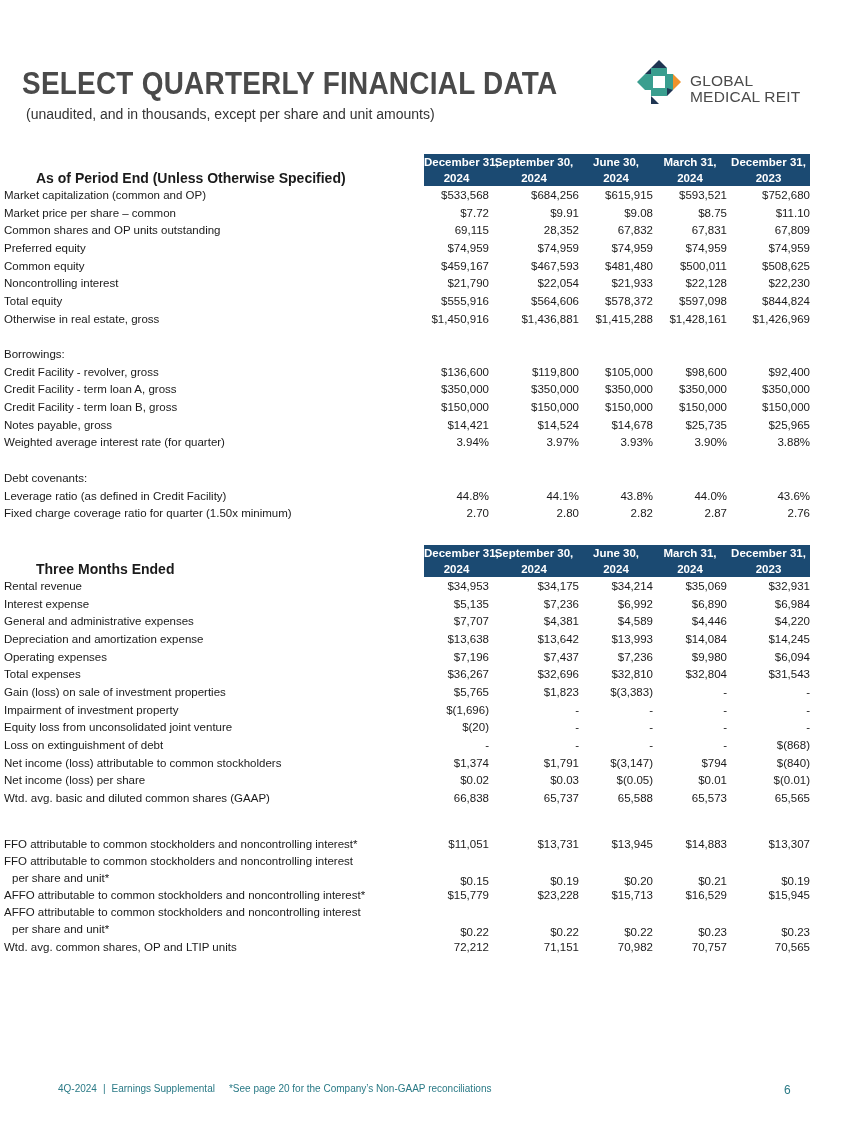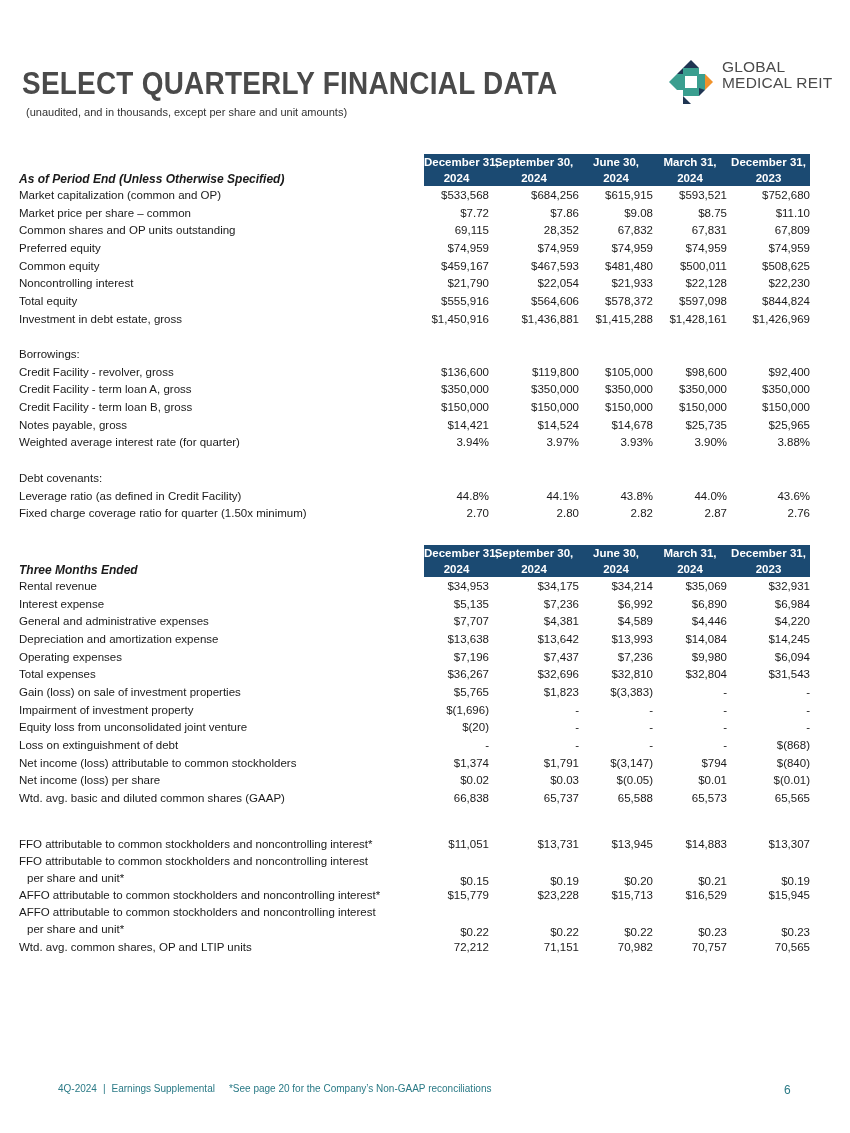"GLOBAL" .logo { align-items: flex-start -> flex-end; left: 668px -> 636px }
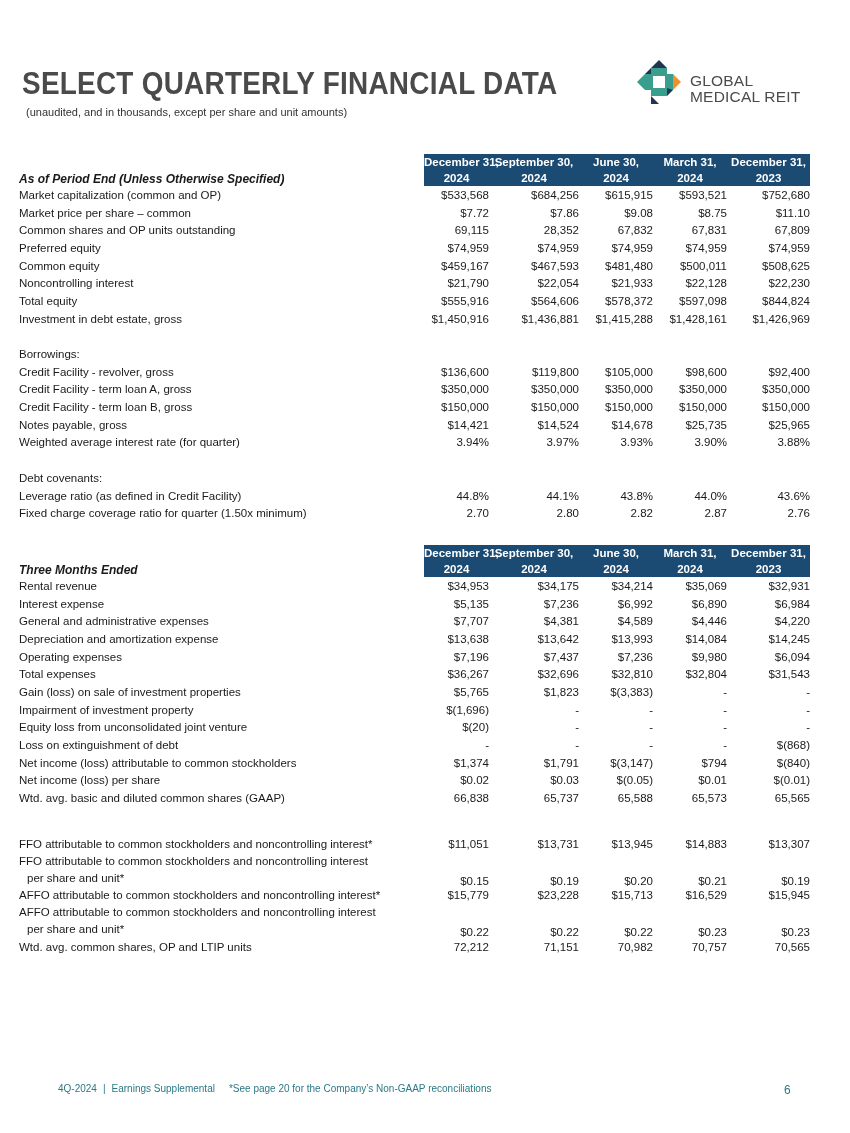"(unaudited, and in thousands, except" .subtitle { font-size: 11px -> 14px }
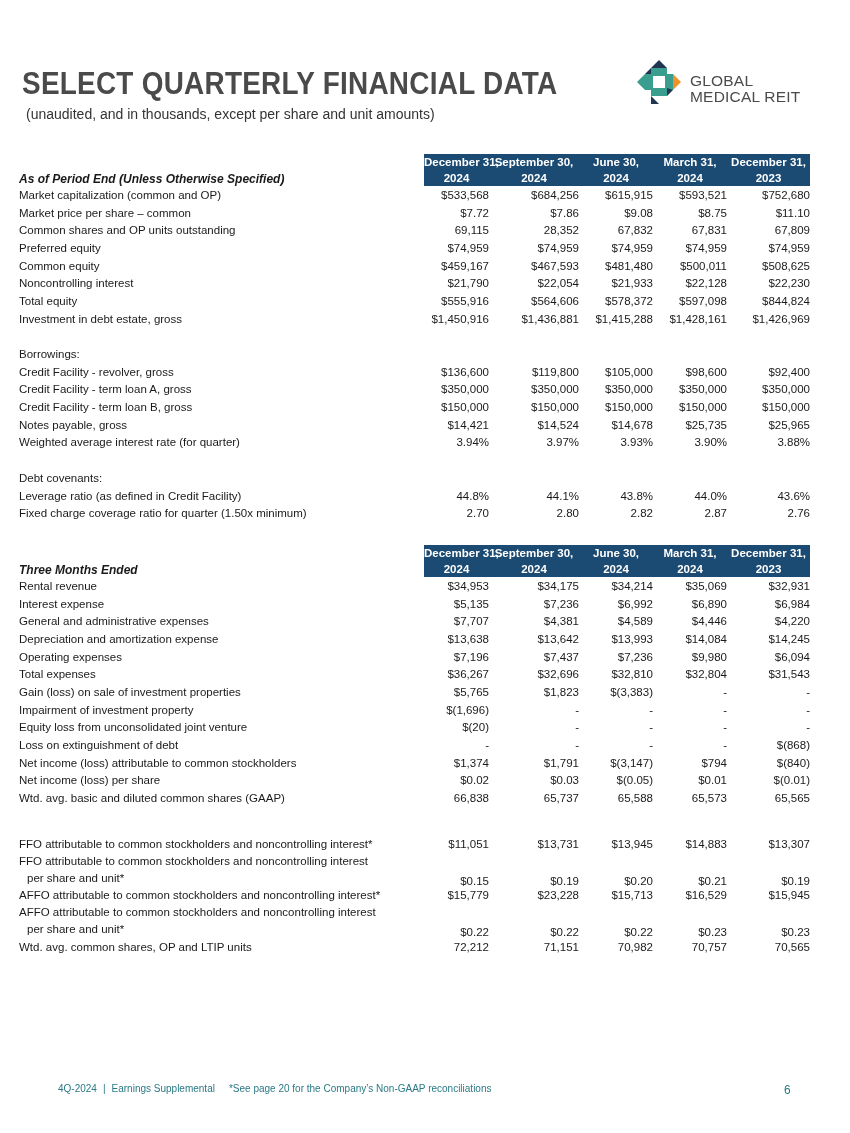"As of Period End (Unless" .tbl thead th.sect { font-size: 12px -> 14px; font-style: italic -> none; padding-left: 19px -> 36px }
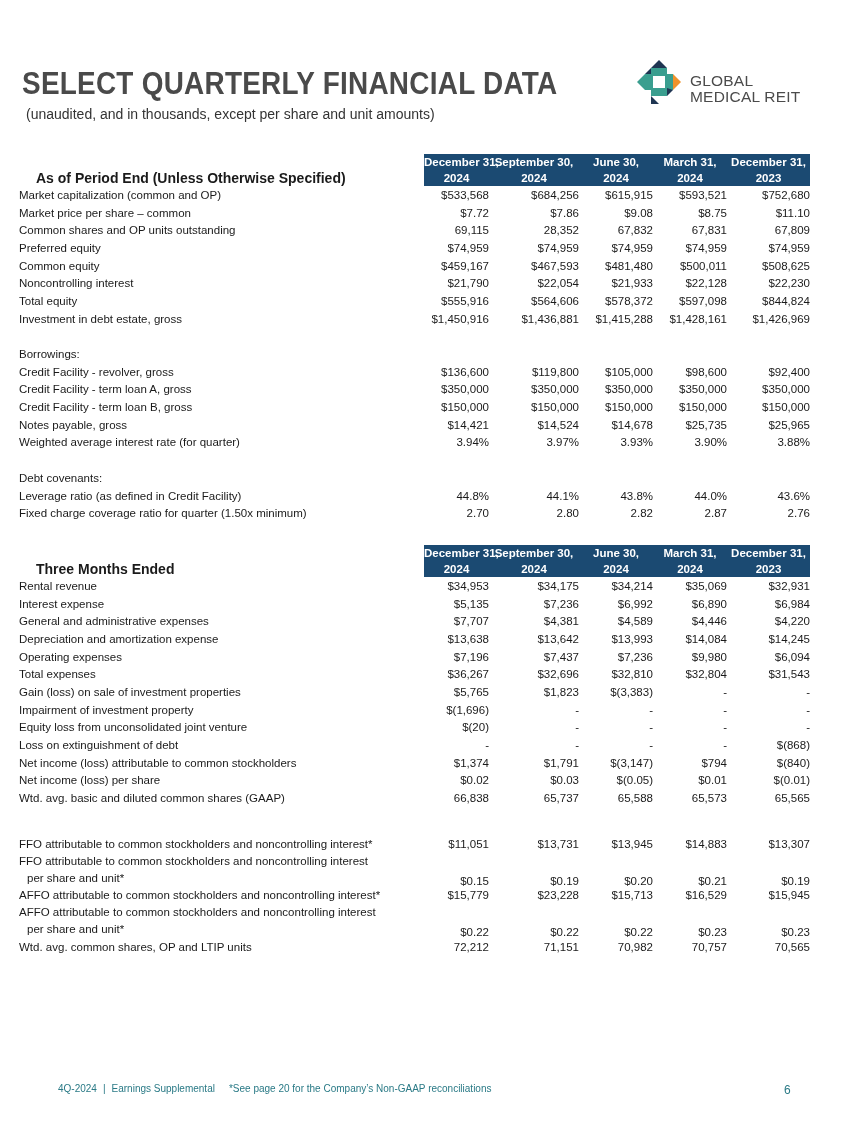"Market capitalization (common and OP)" .tbl .lbl { padding-left: 19px -> 4px }
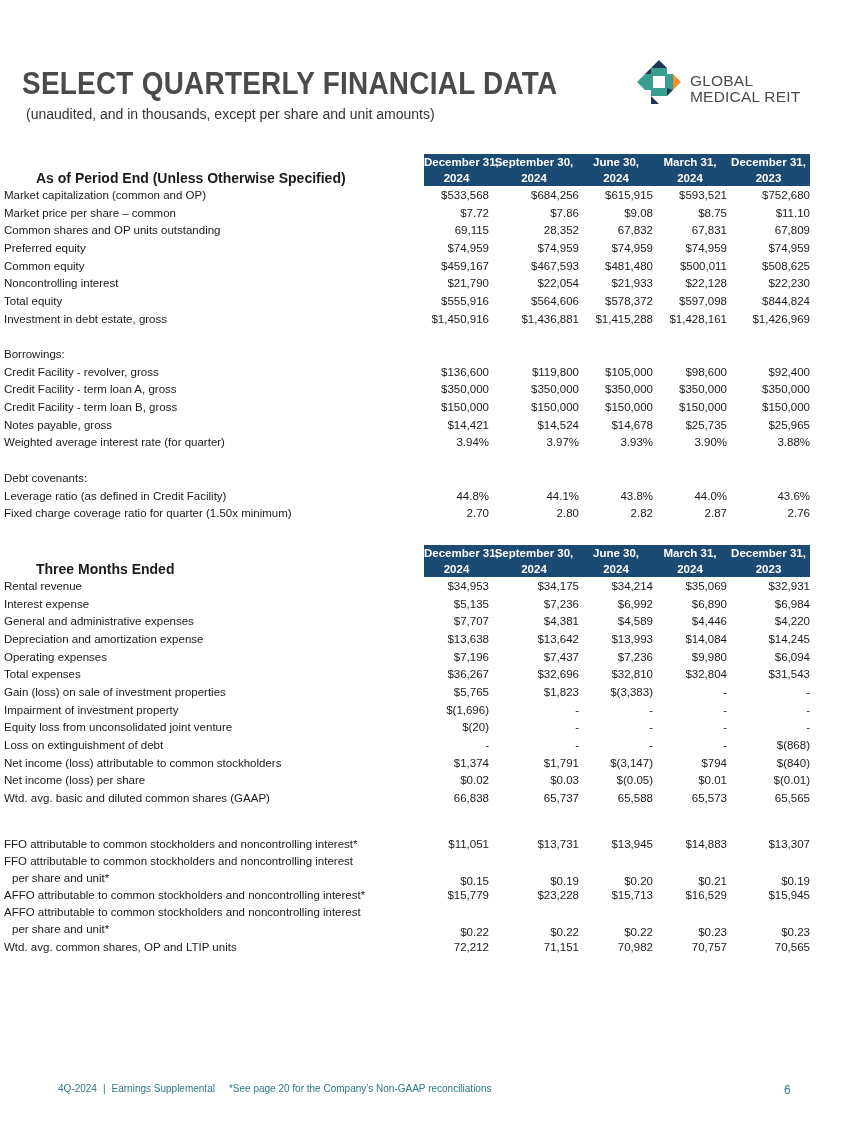"$7.86" td.num { text: $7.86 -> $9.91 }
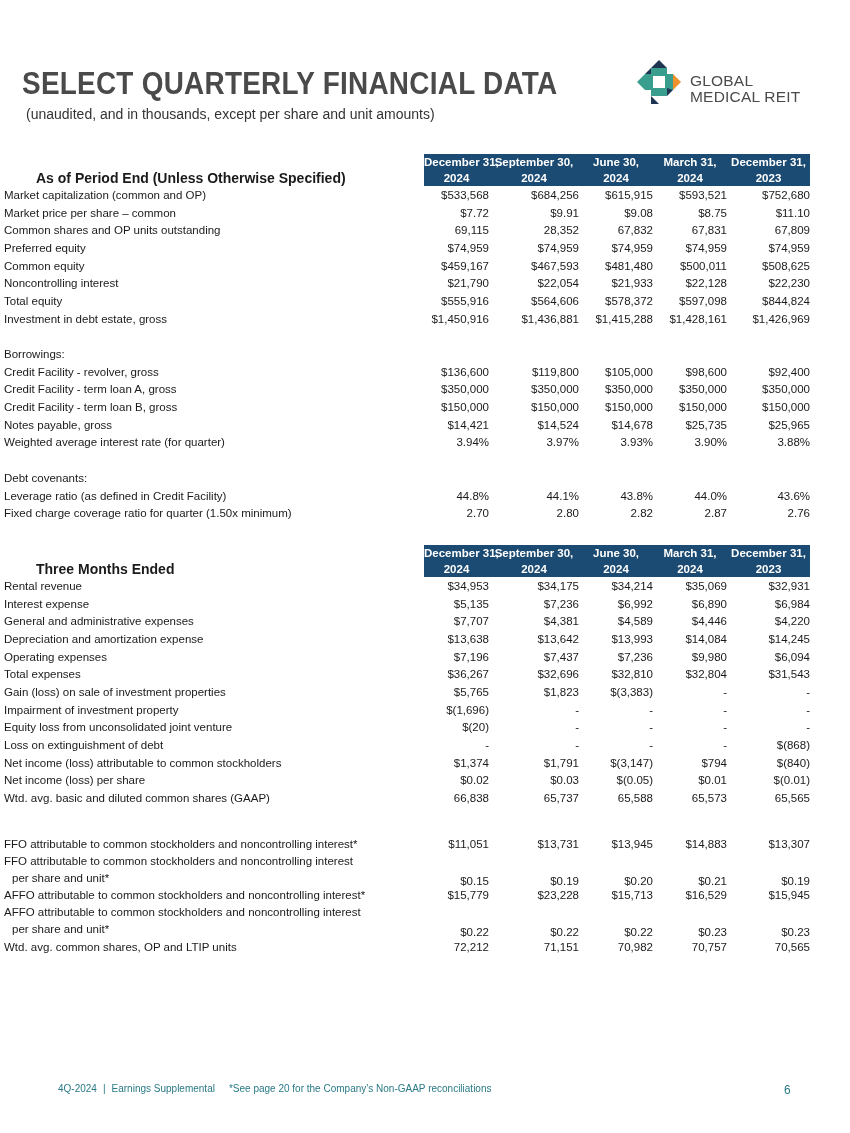"Investment in debt estate, gross" div { text: Investment in debt -> Otherwise in real }
